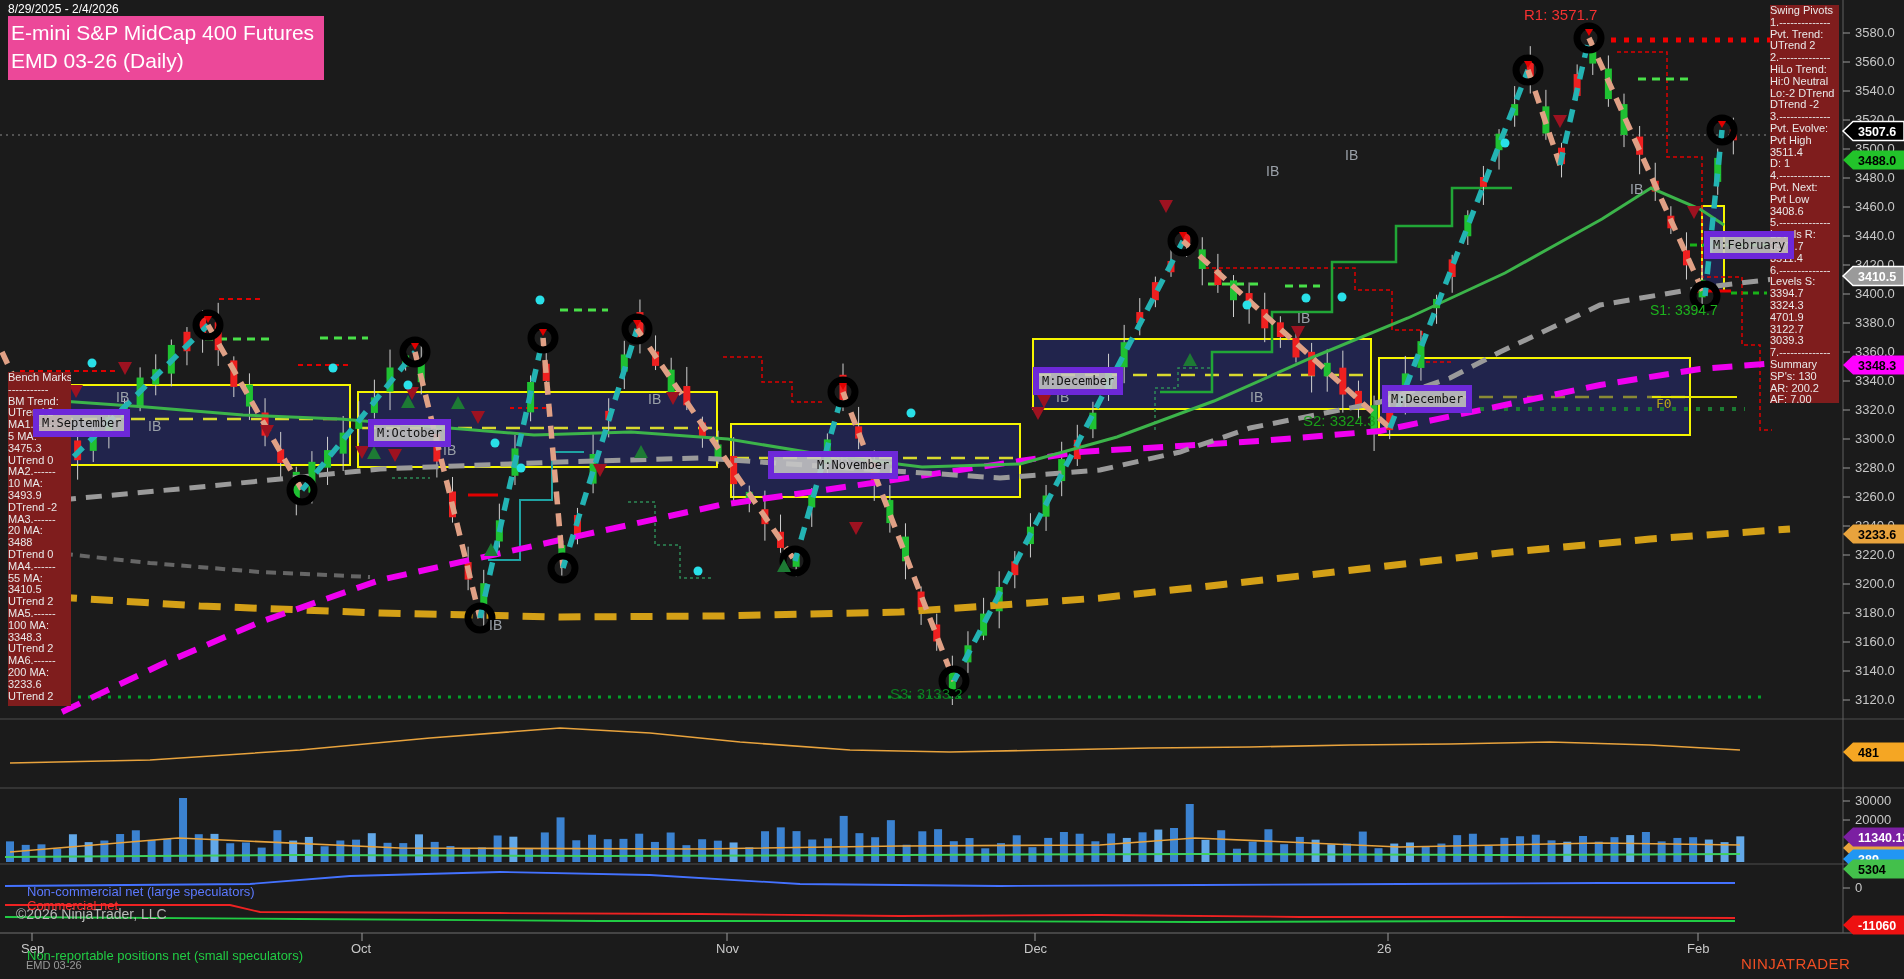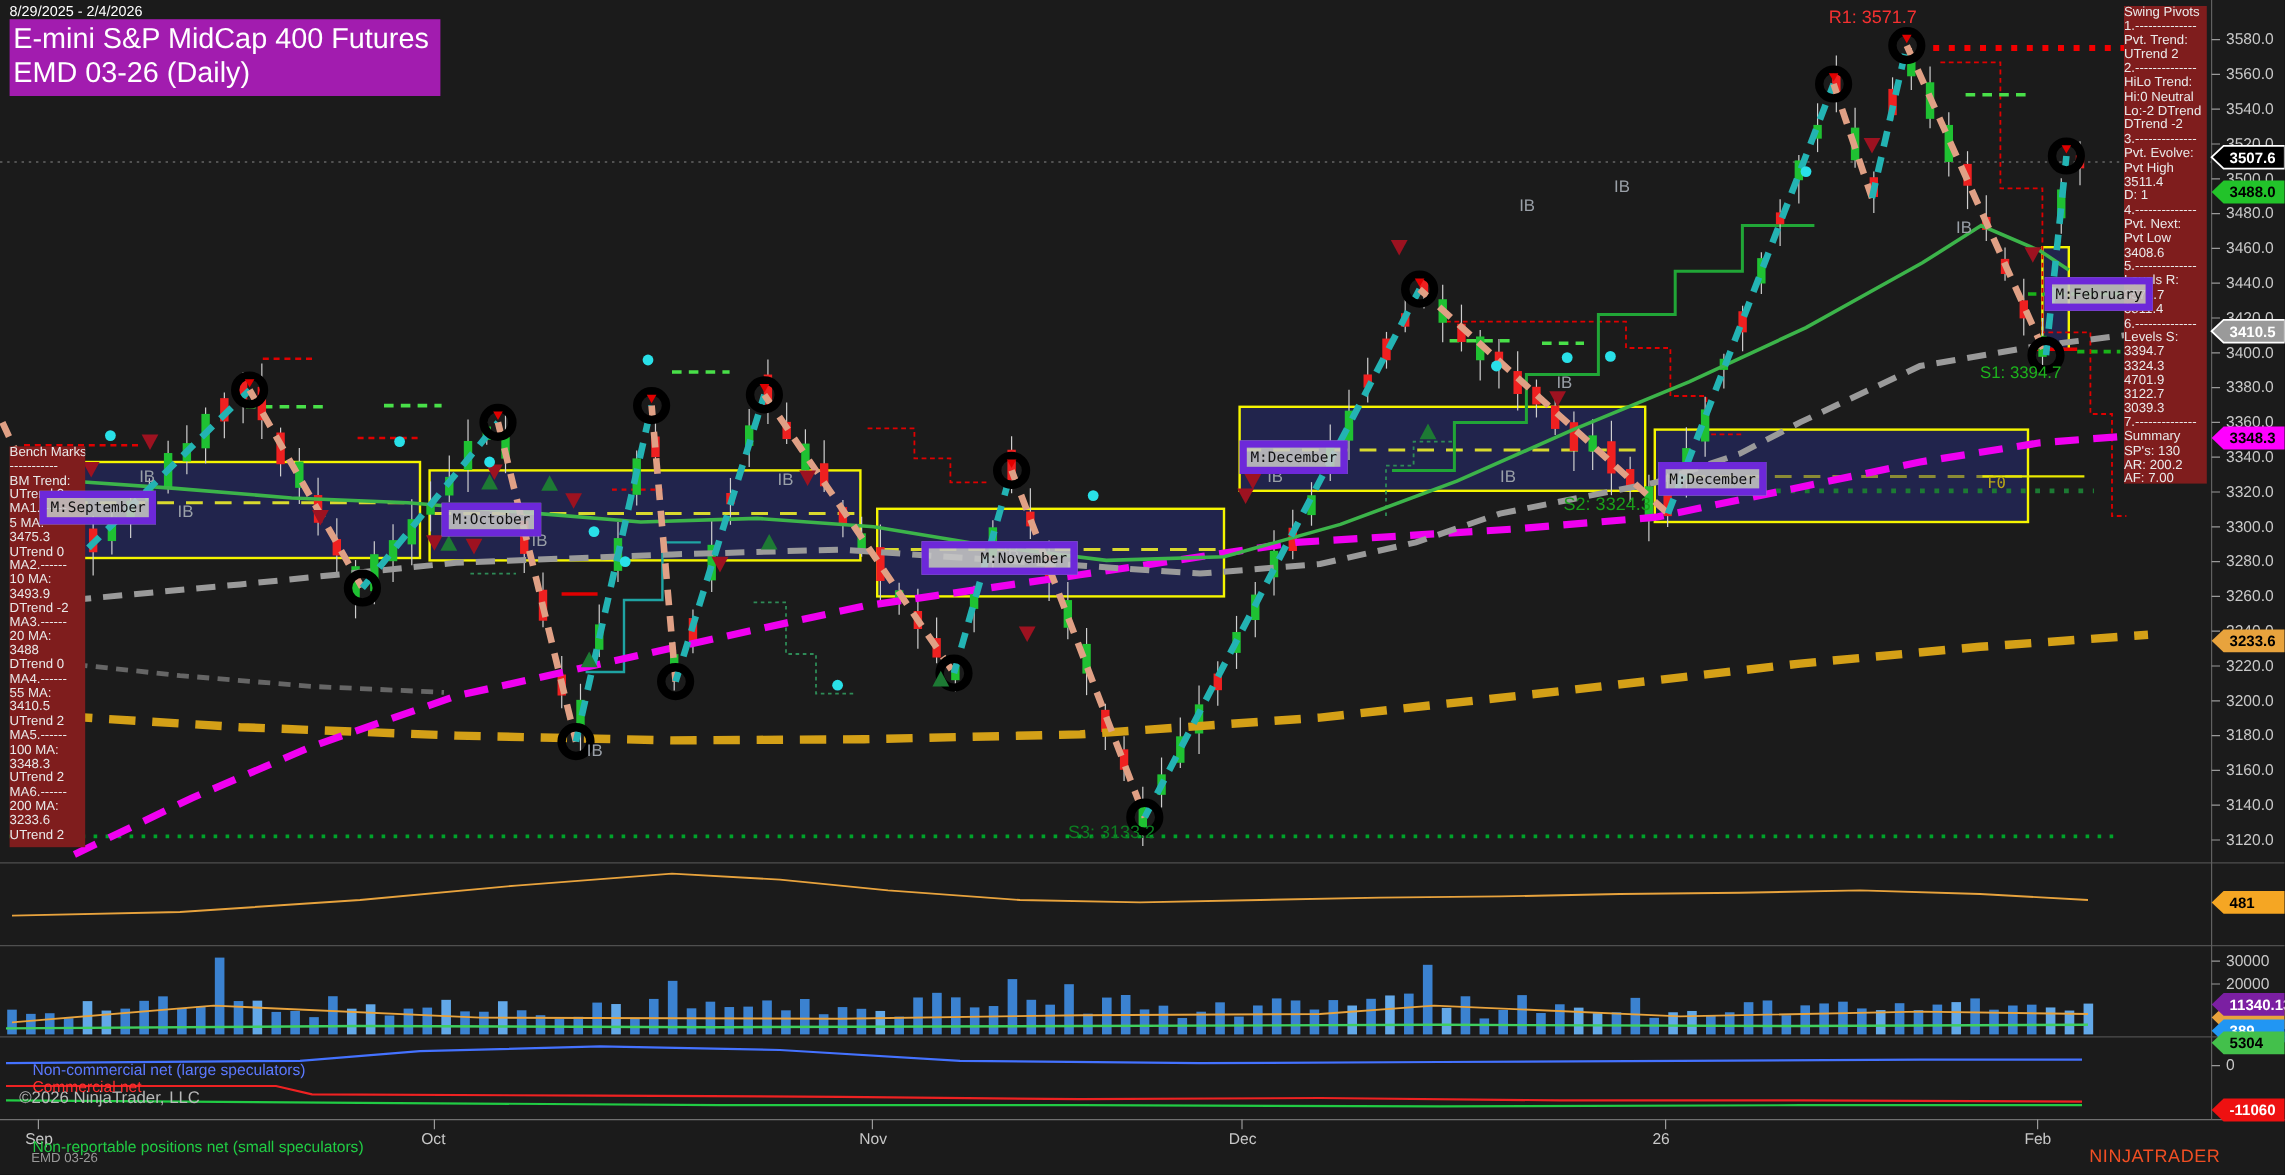"E-mini S&P MidCap 400 Futures" #title-box { background: #a21caf -> #ec4899; font-size: 24px -> 21px }
